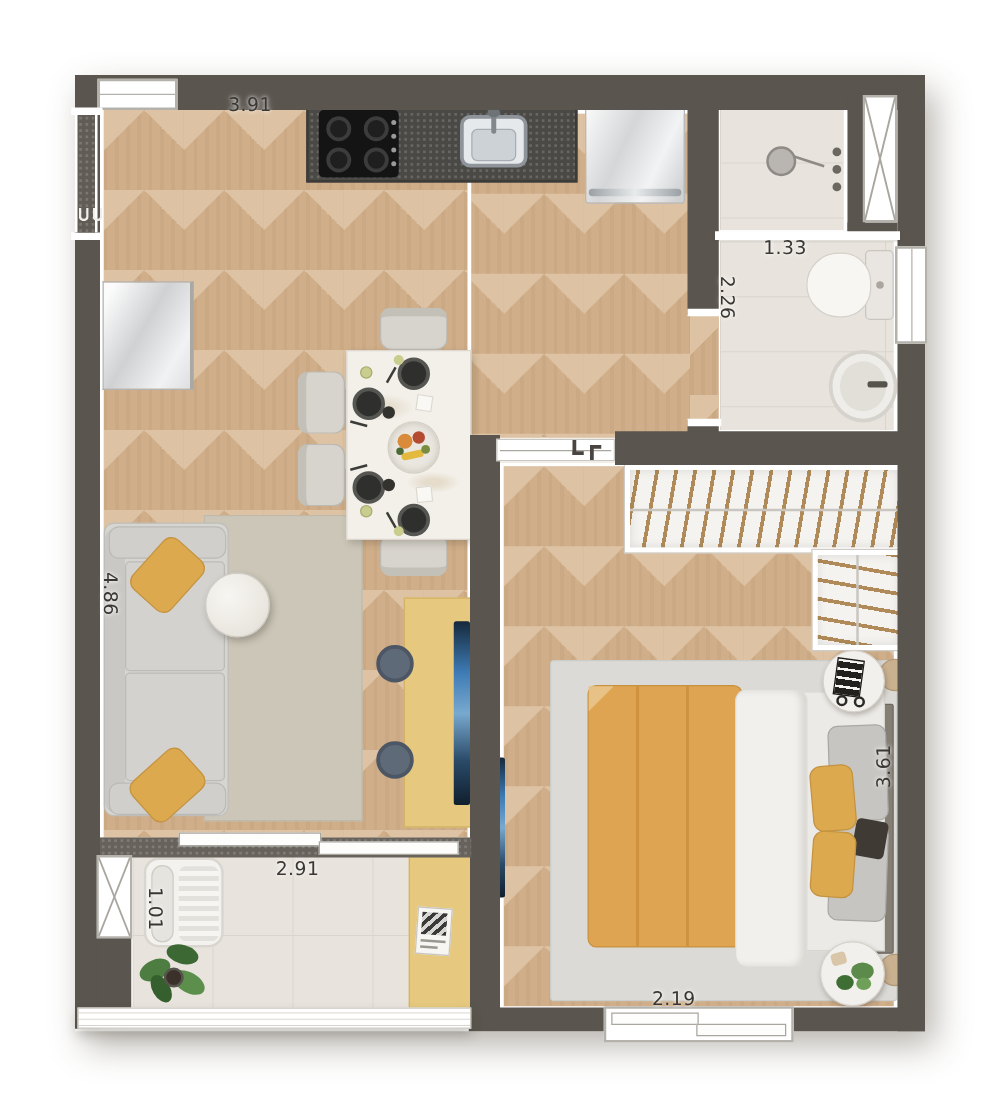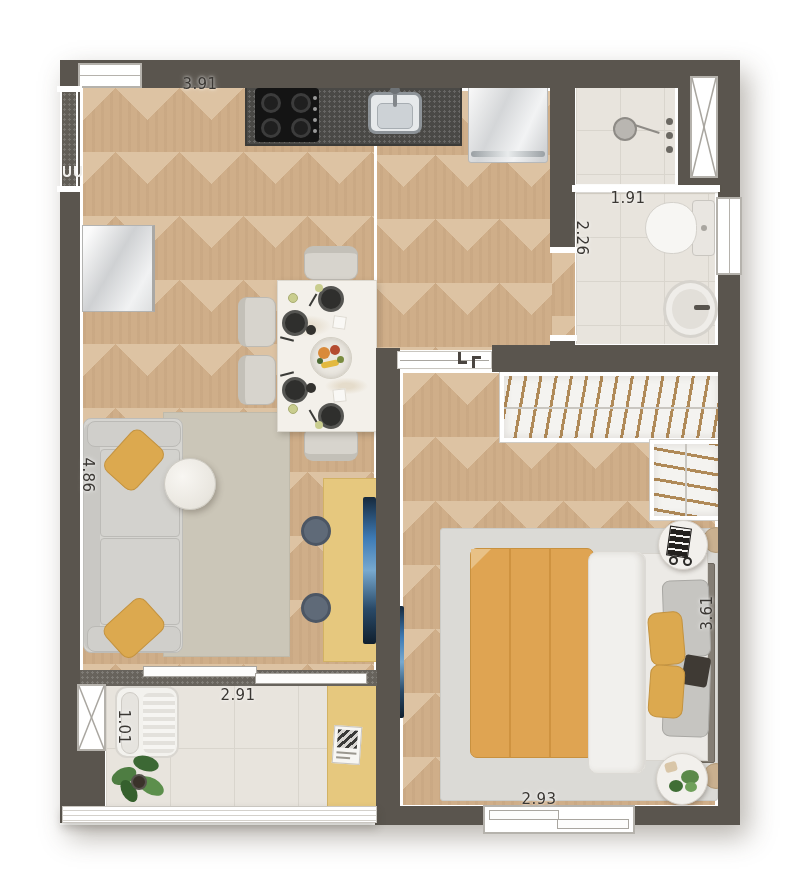"1.91" div.abs { text: 1.91 -> 1.33 }
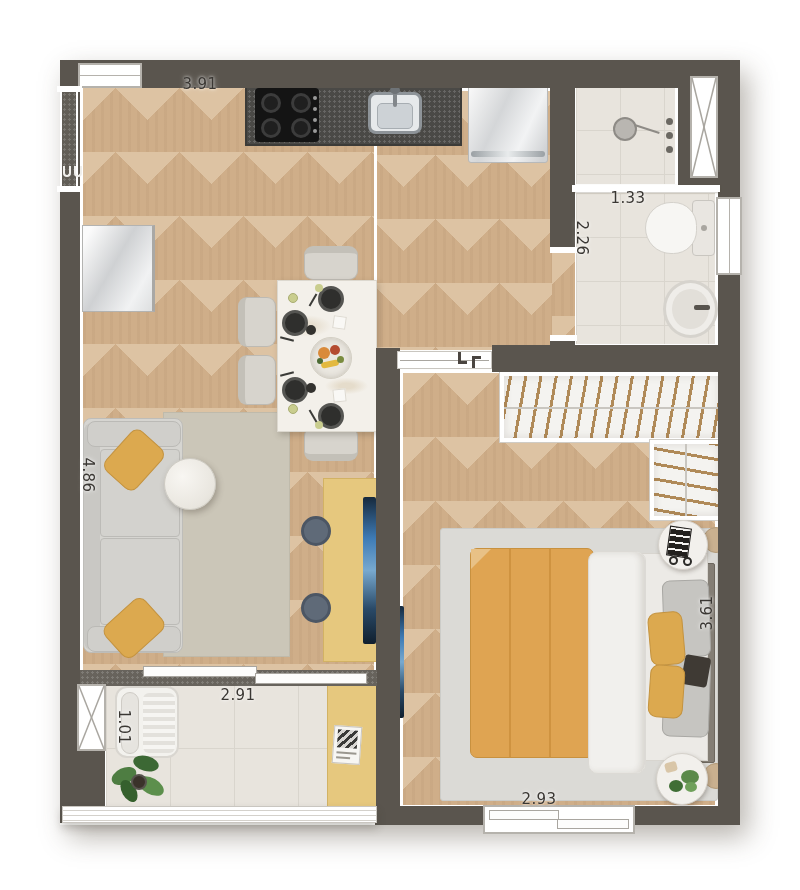"2.93" div.abs { text: 2.93 -> 2.19 }
